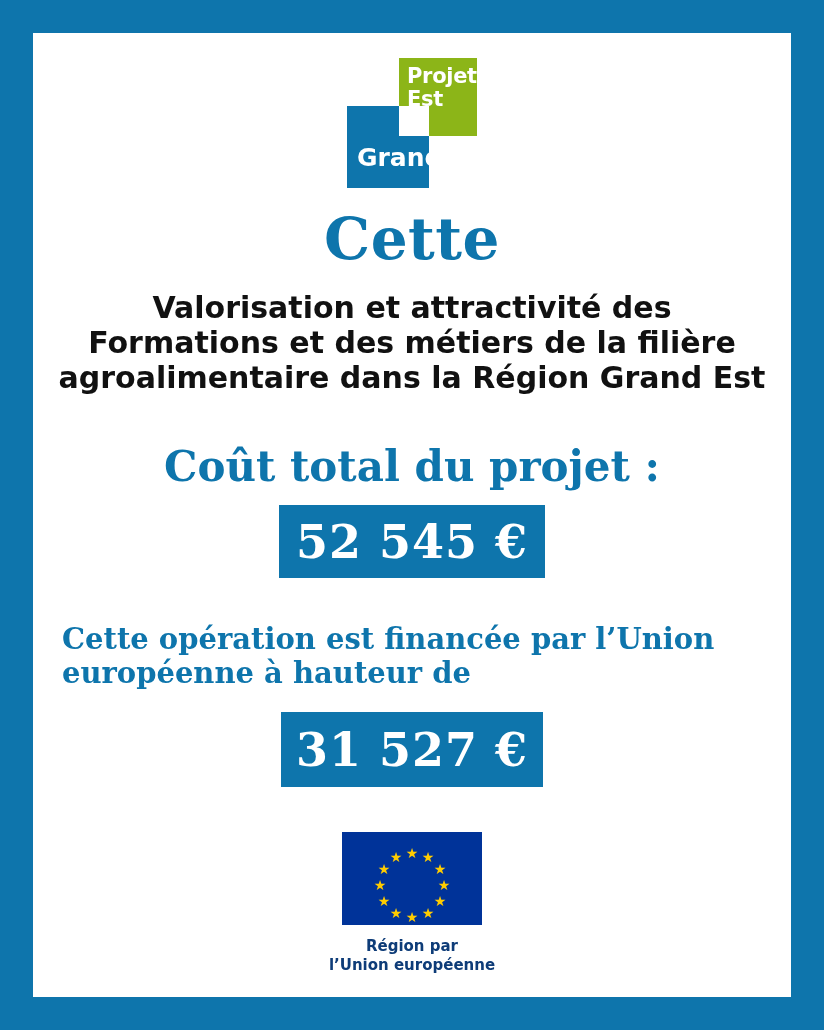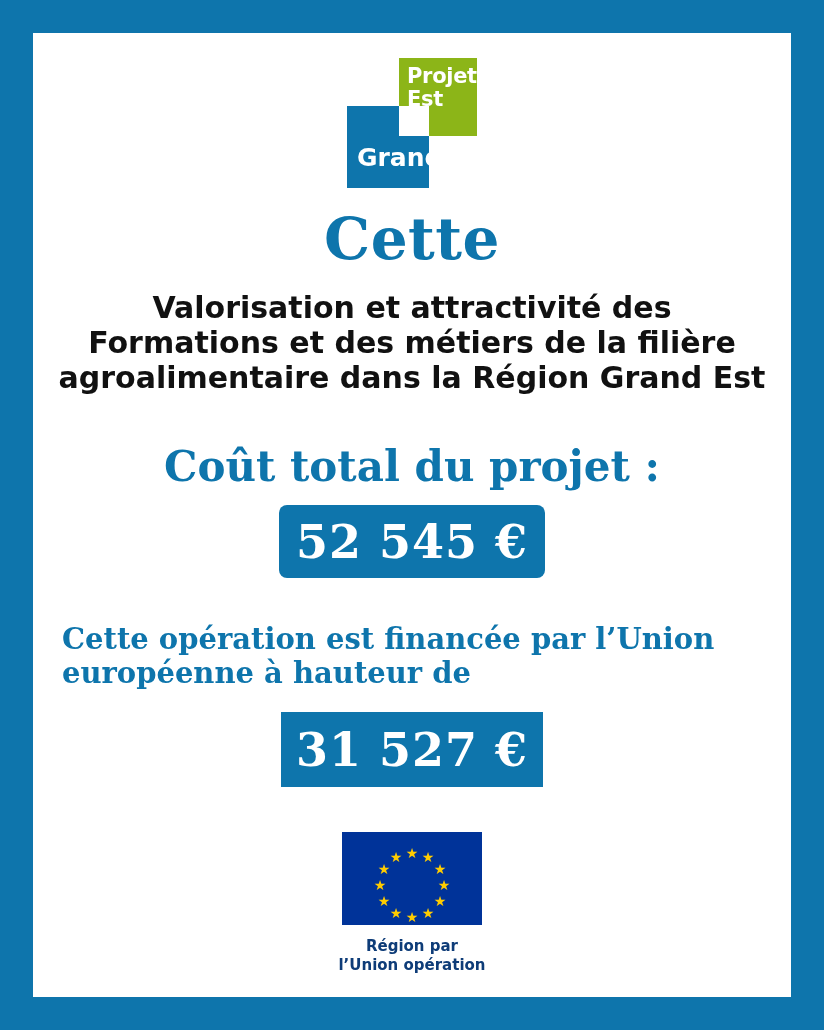"52 545 €" .amount-box.first { border-radius: 8px -> none }
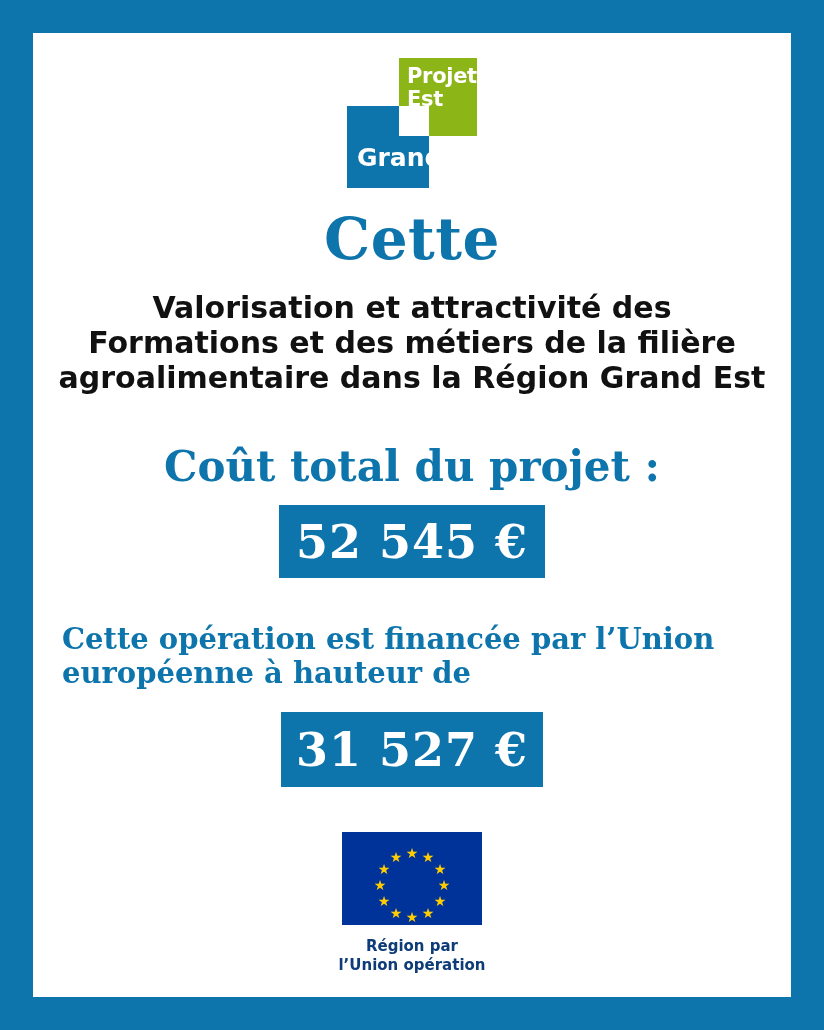"l’Union opération" div { text: opération -> européenne }
